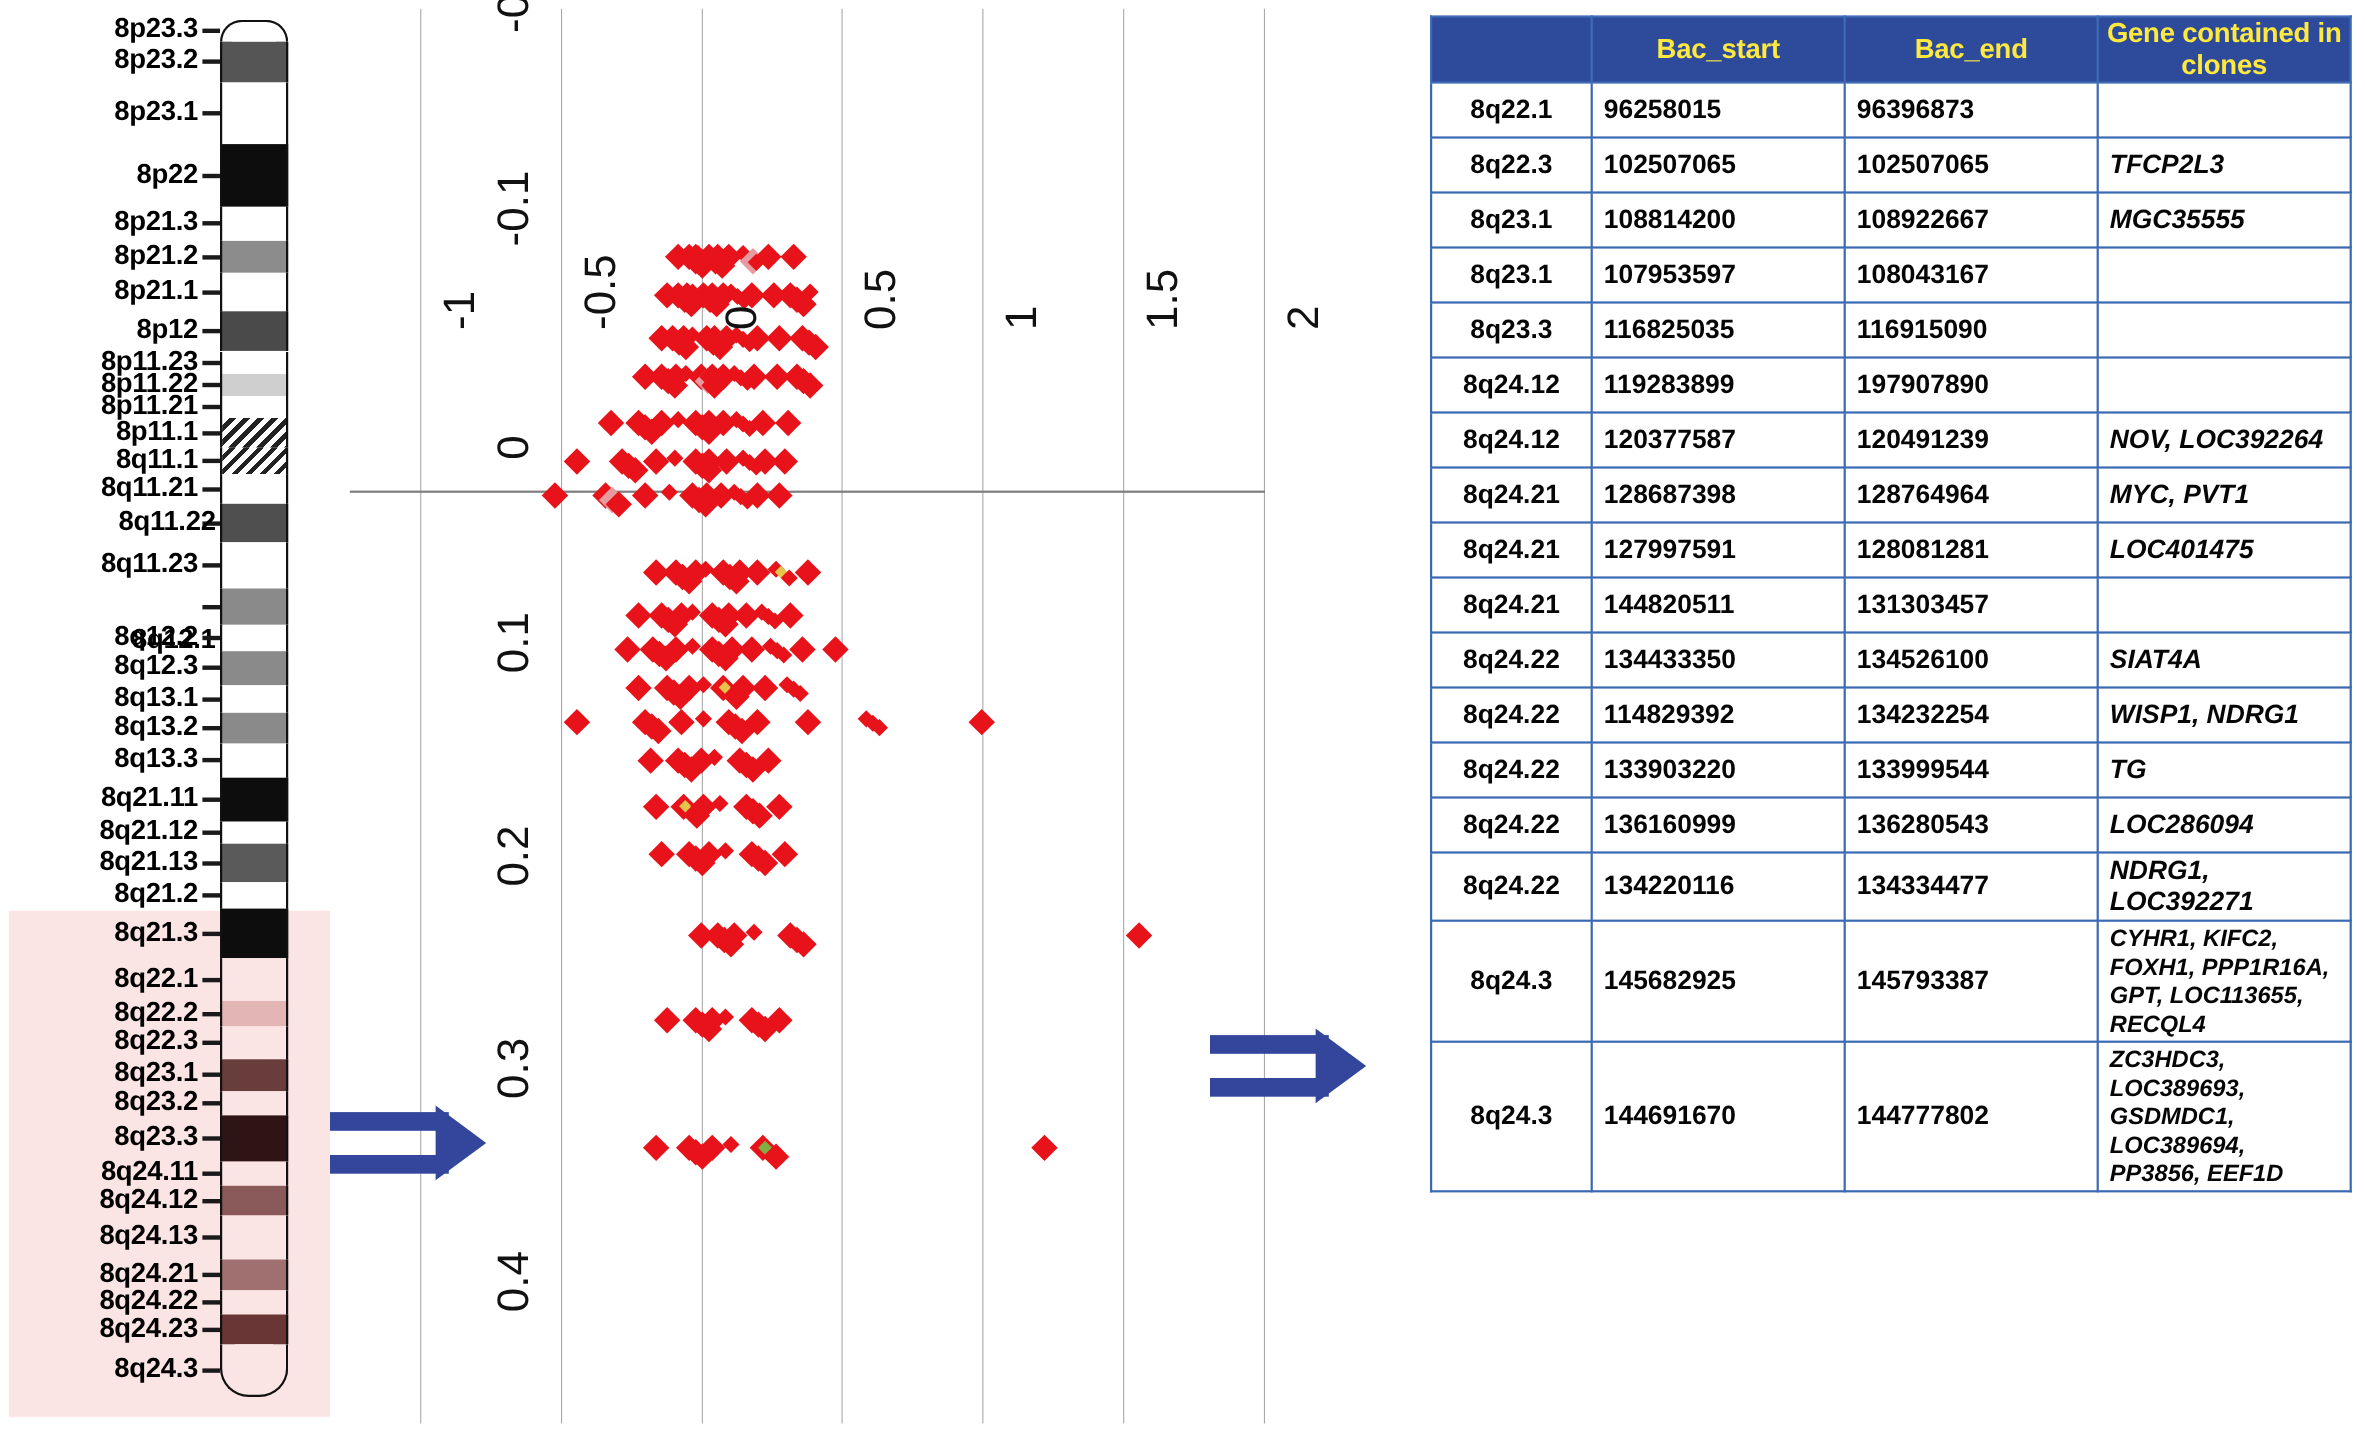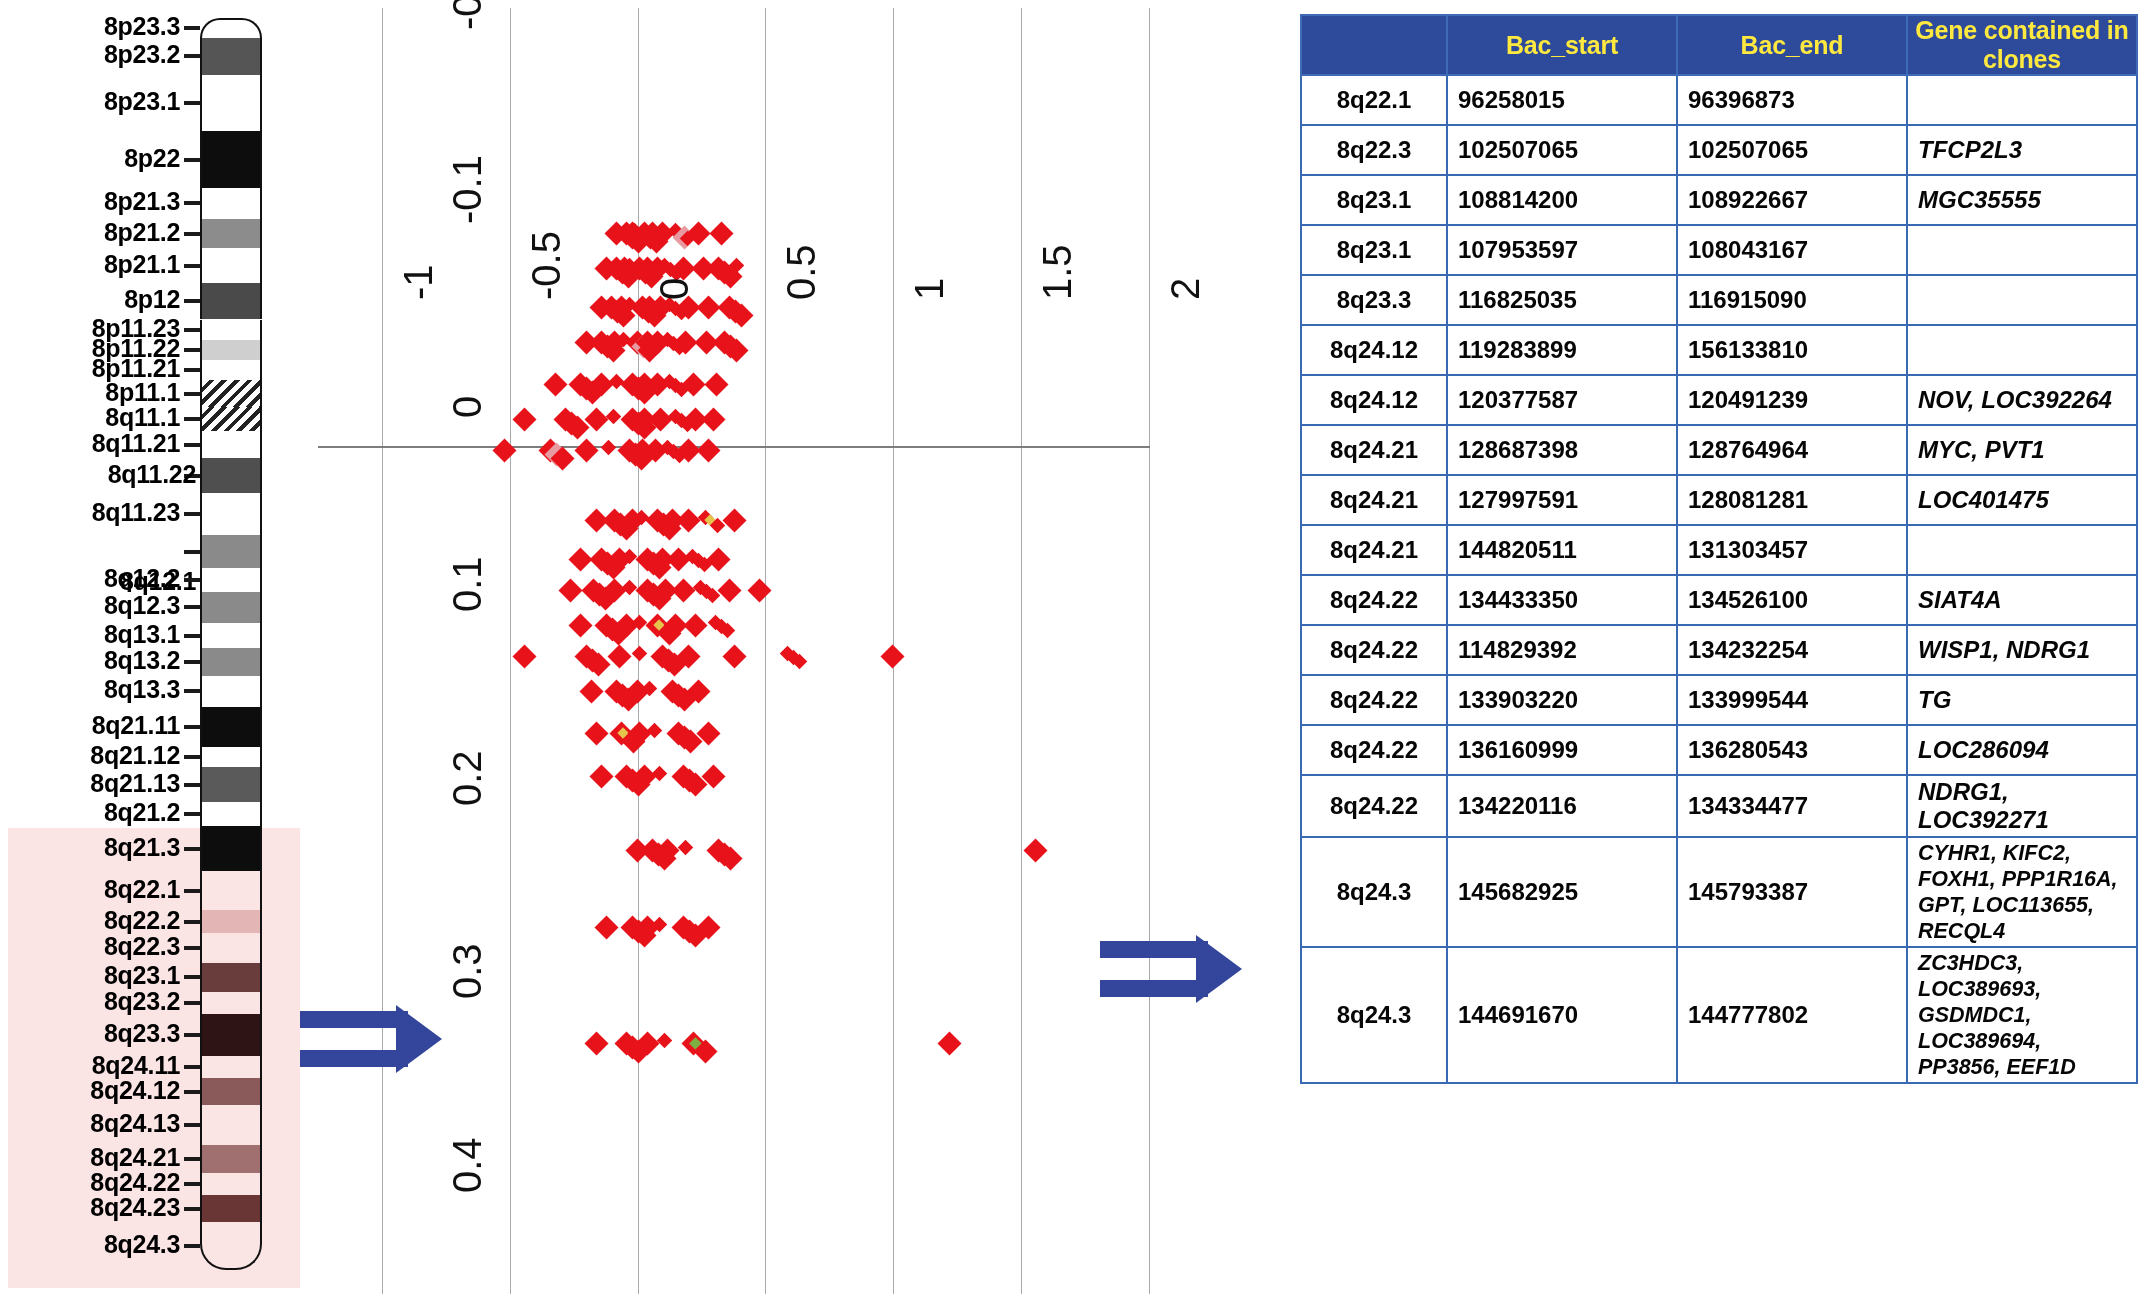"156133810" td.bend { text: 156133810 -> 197907890 }
